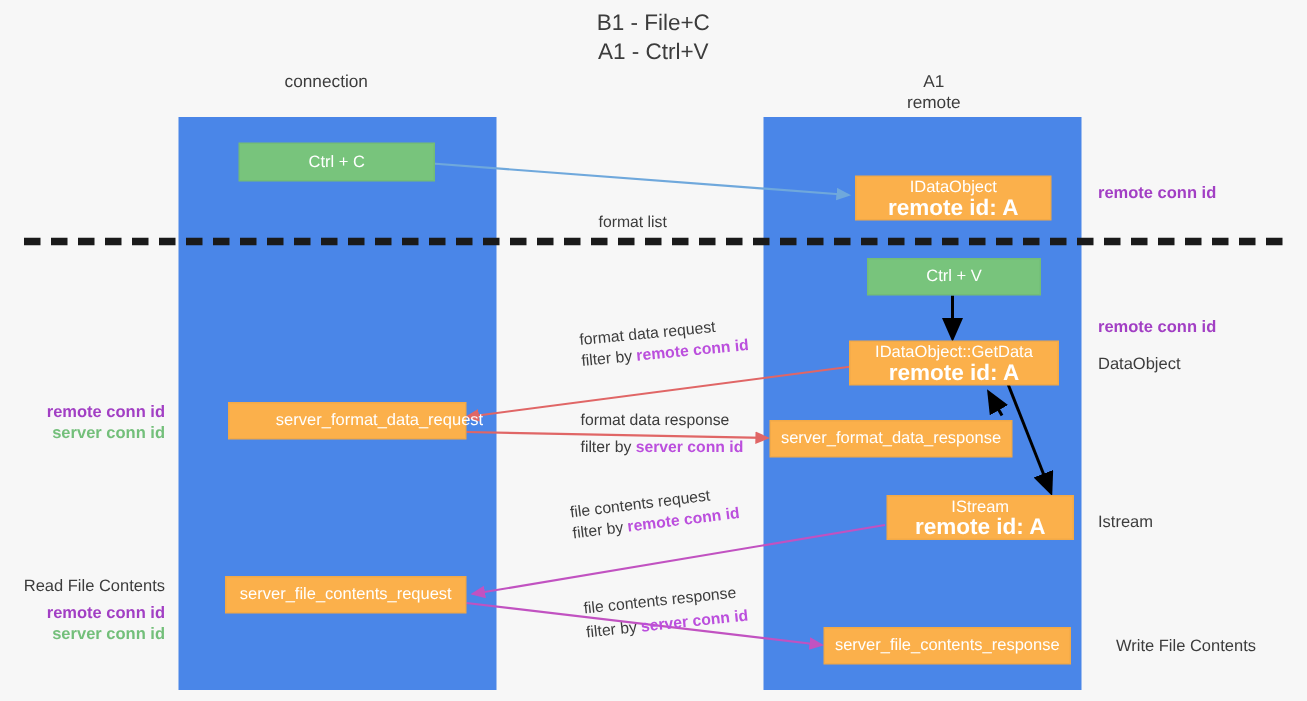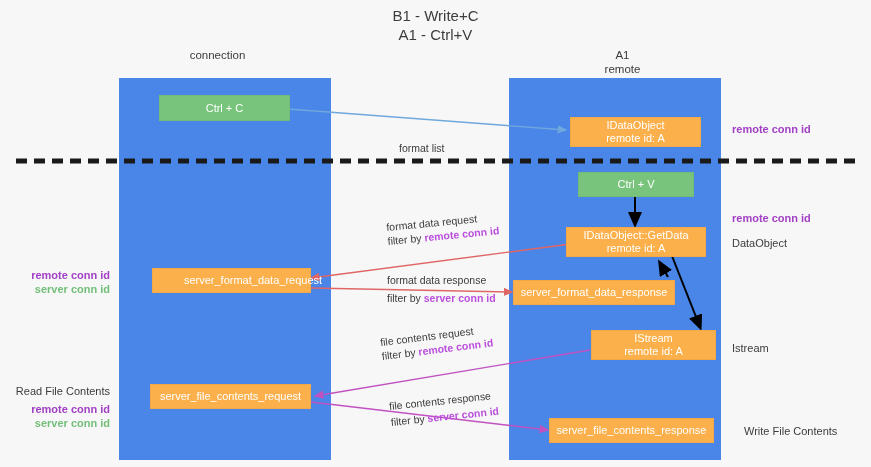"B1 - Write+C" div { text: Write+C -> File+C }
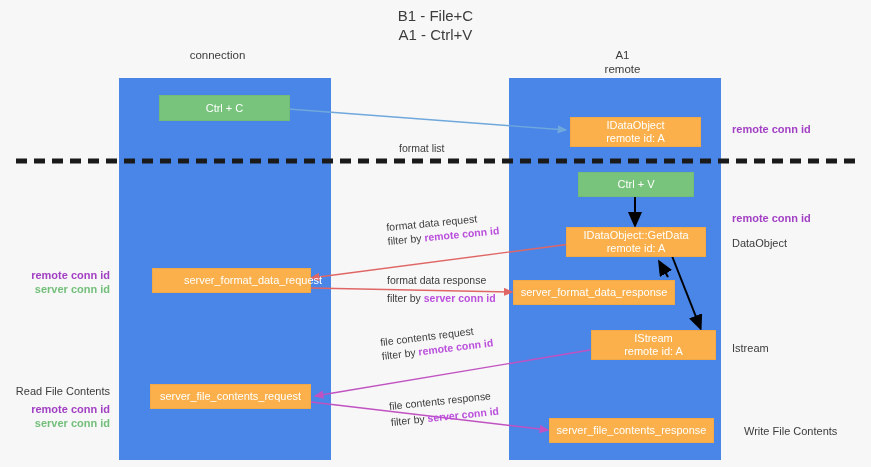"remote id: A" .node .l2 { font-size: 11px -> 15px; font-weight: none -> bold }
